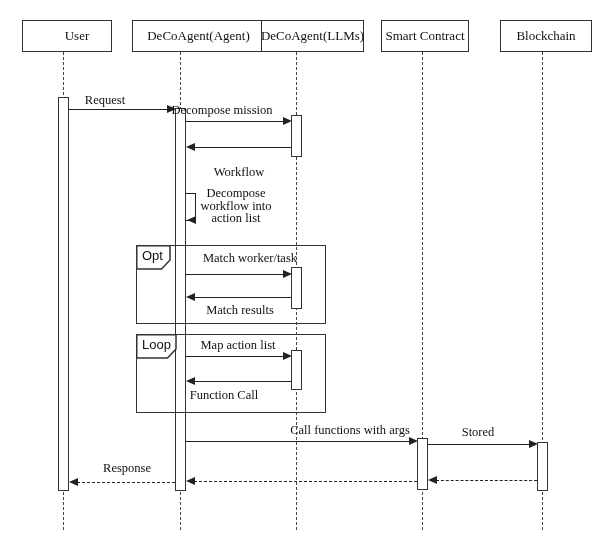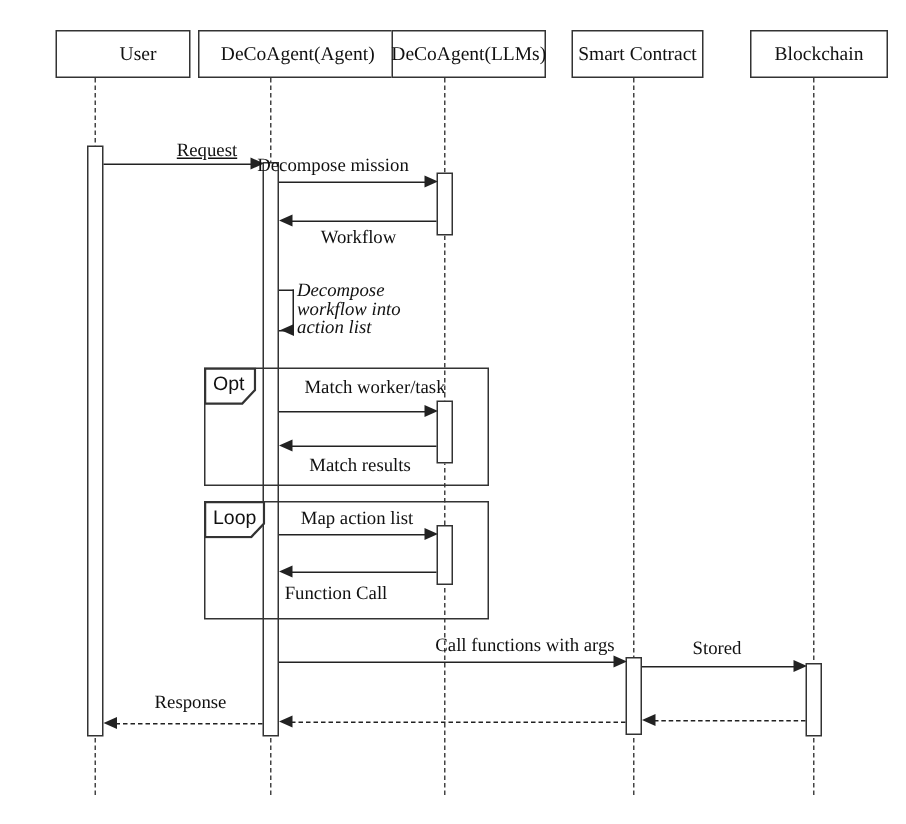"User" div.actor { left: 37px -> 22px }
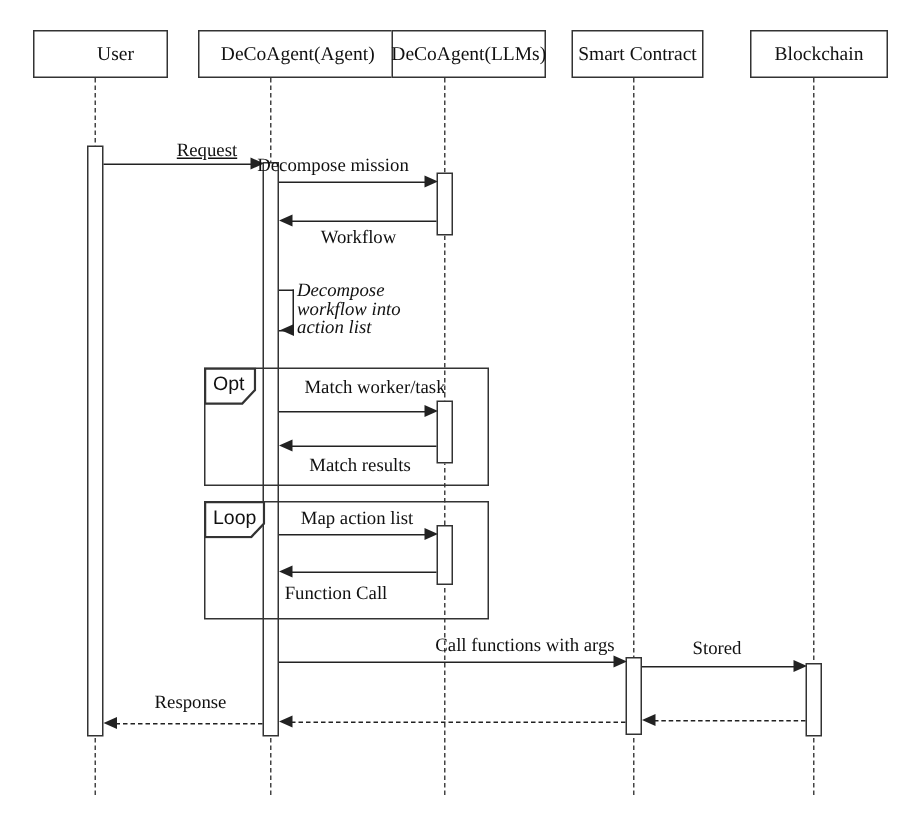"Request" div.mlabel { left: 138px -> 105px; text-decoration: underline -> none }
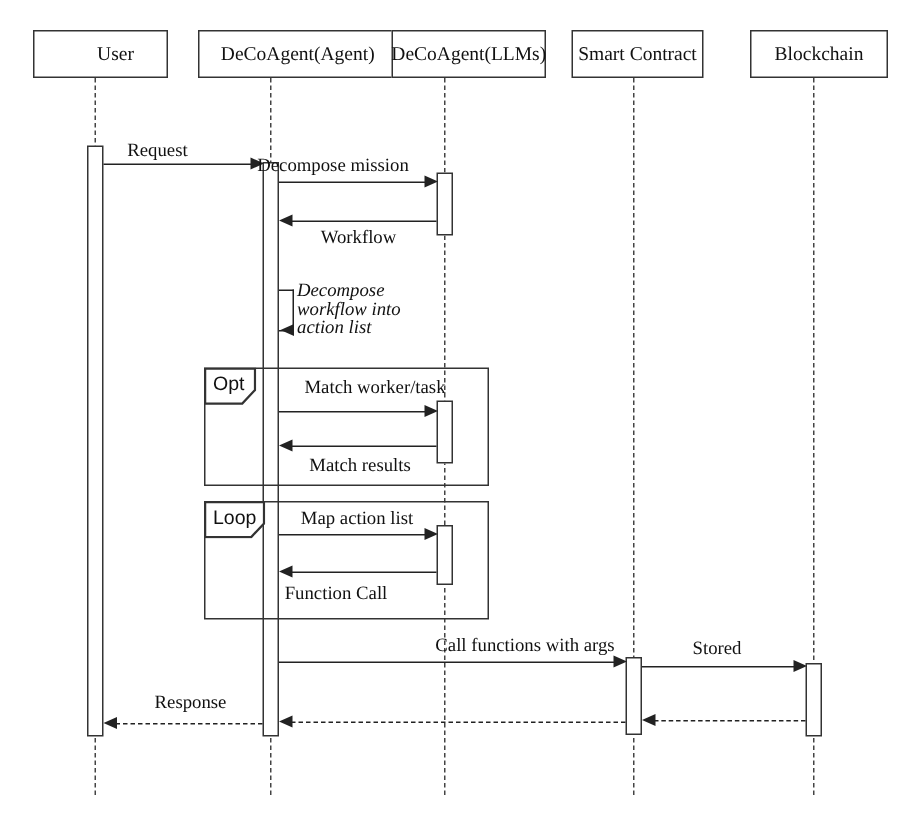"Workflow" div.mlabel { top: 151px -> 165px }
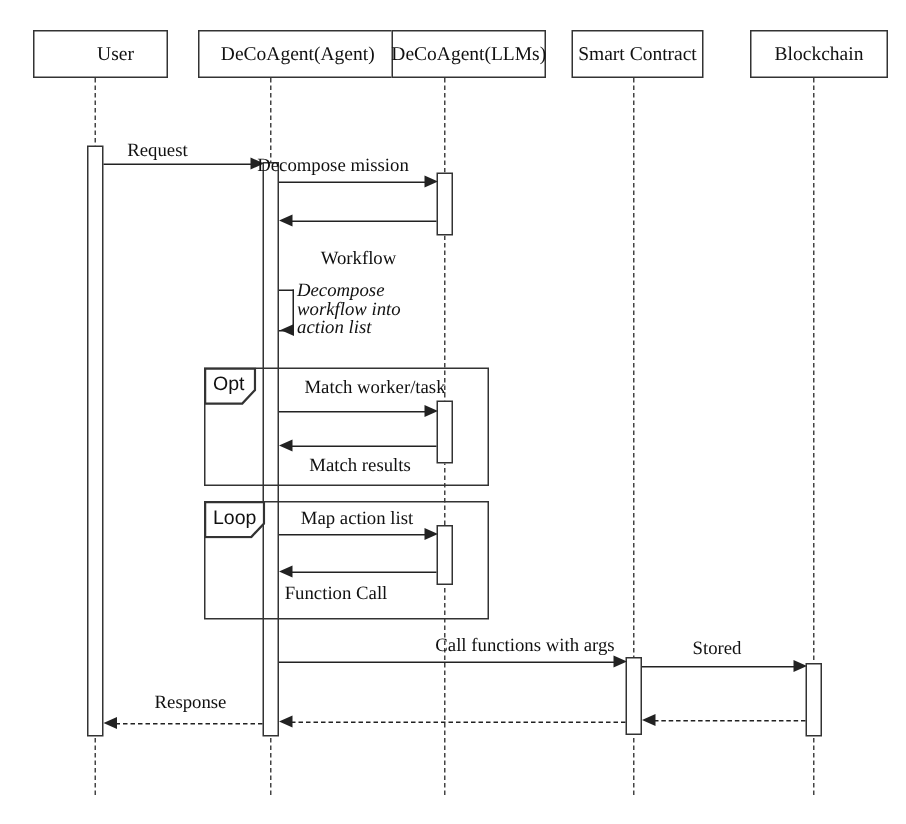"Decompose workflow into action list" .mlabel.multi { font-style: italic -> none; text-align: none -> center }
